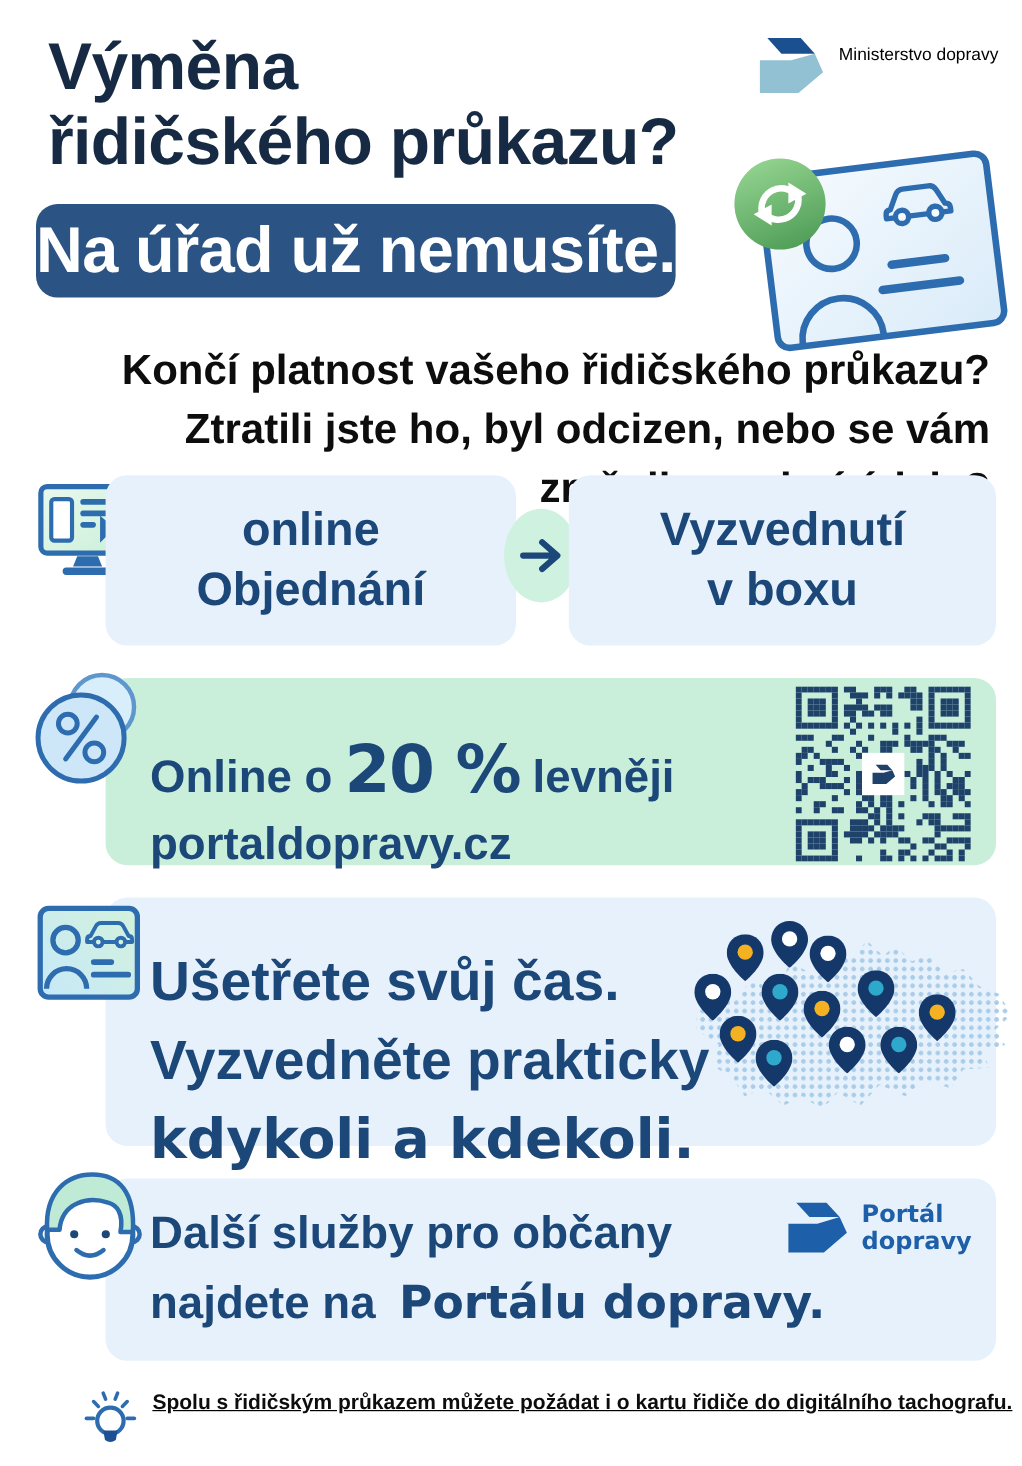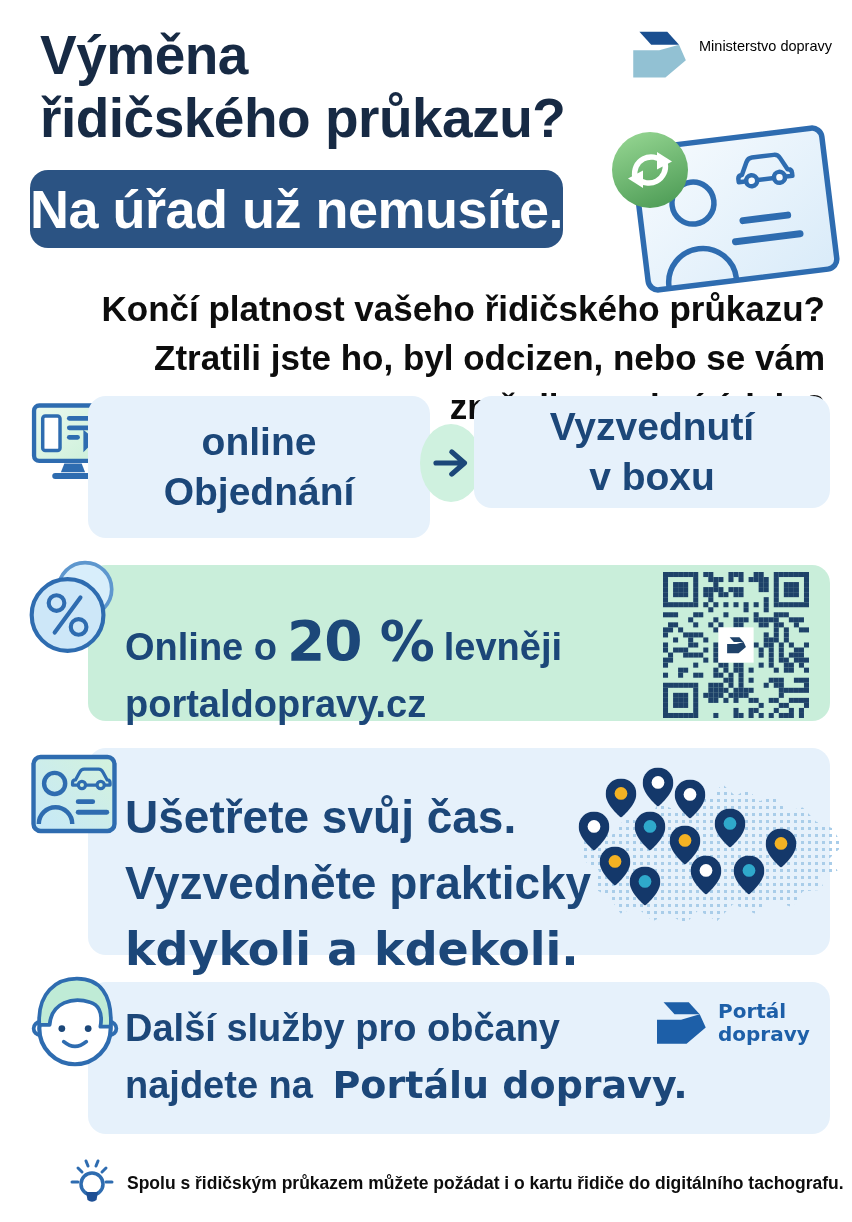"Vyzvednutí" .step2 { height: 112px -> 142px }
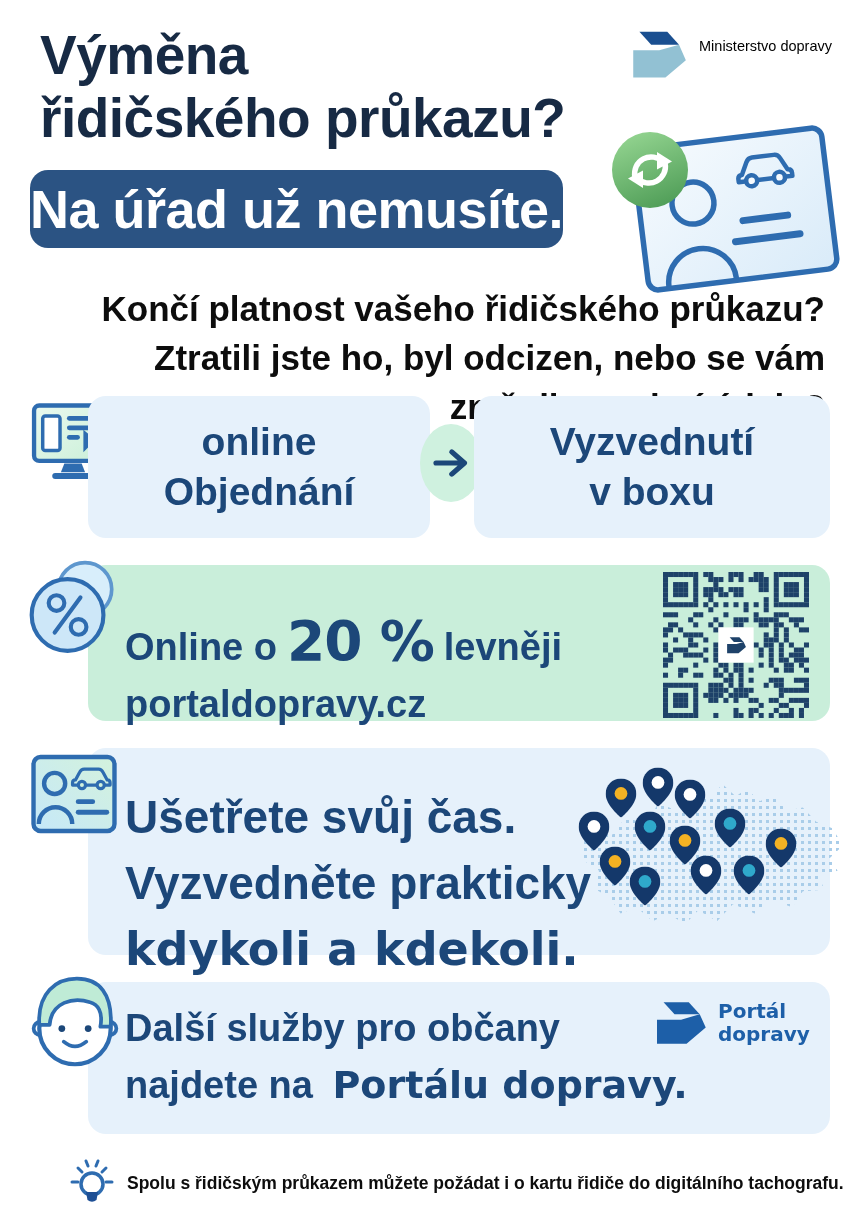"Spolu s řidičským průkazem můžete" .footnote { align-items: center -> none; text-decoration: none -> underline }
